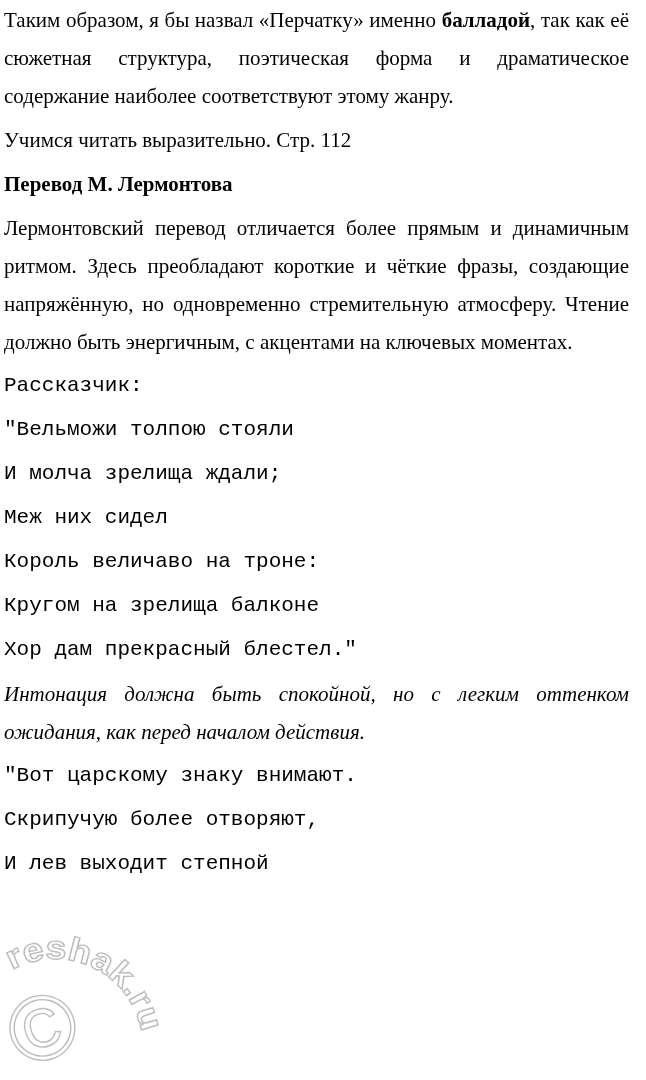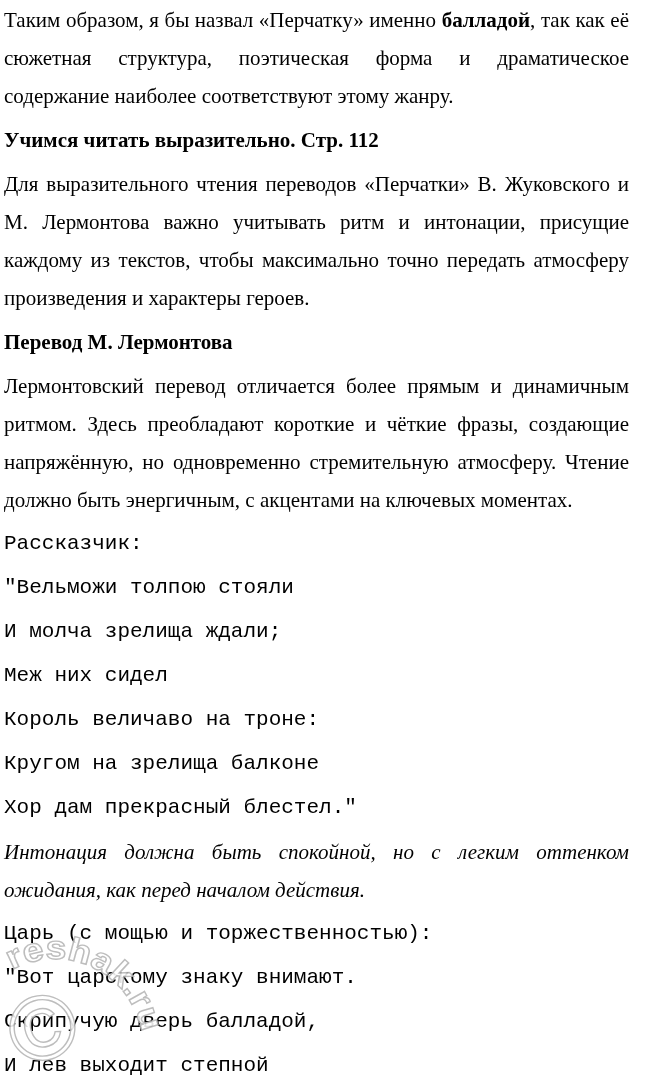"Учимся читать выразительно. Стр. 112" .heading-left { font-weight: bold -> normal }
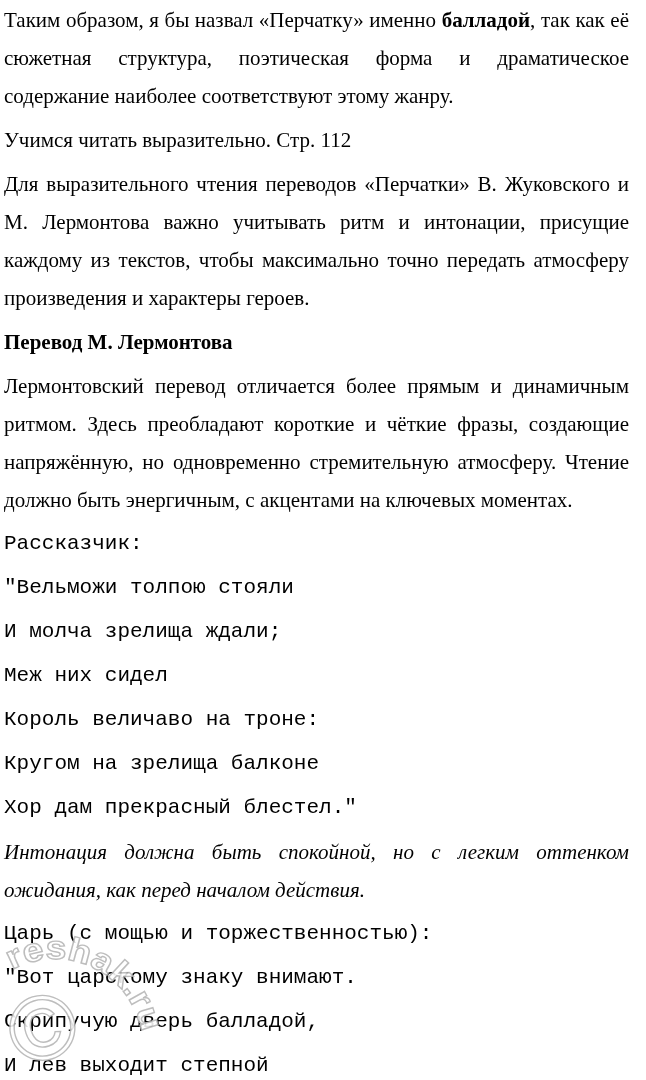"Для выразительного чтения переводов" p.justify { html: <p>Для выразительного чтения переводов «Перчатки» В. Жуковского и М. Лермонтова важно учитывать ритм и интонации, присущие каждому из текстов, чтобы максимально точно передать атмосферу произведения и характеры героев.</p> -> none }
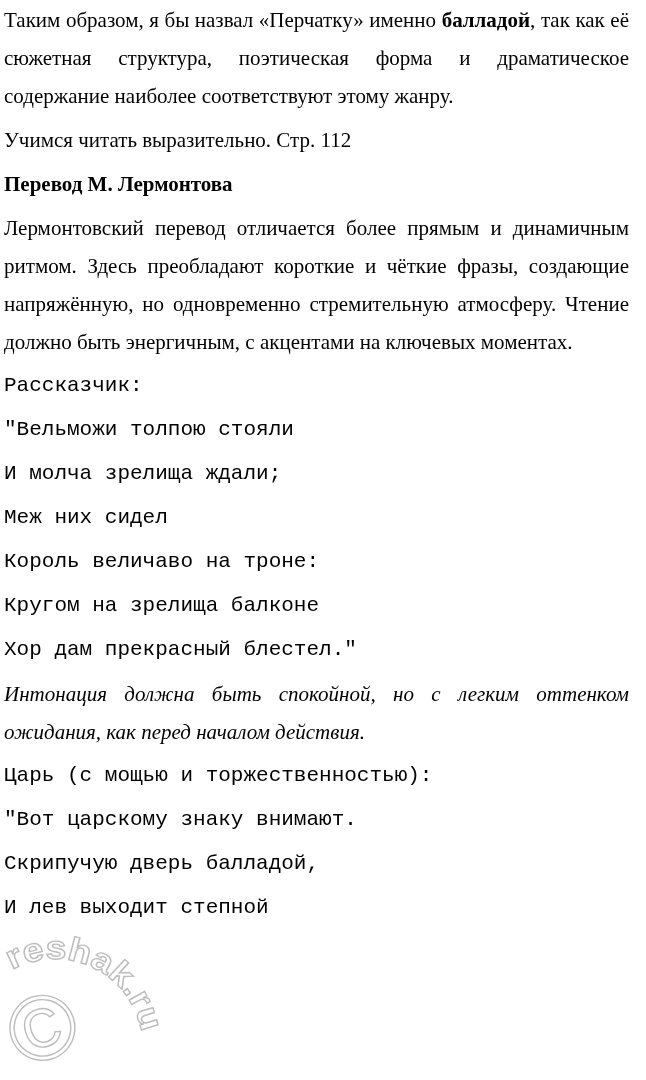"Царь (с мощью и торжественностью):" p.speaker-line { html: <p>Царь (с мощью и торжественностью):</p> -> none }
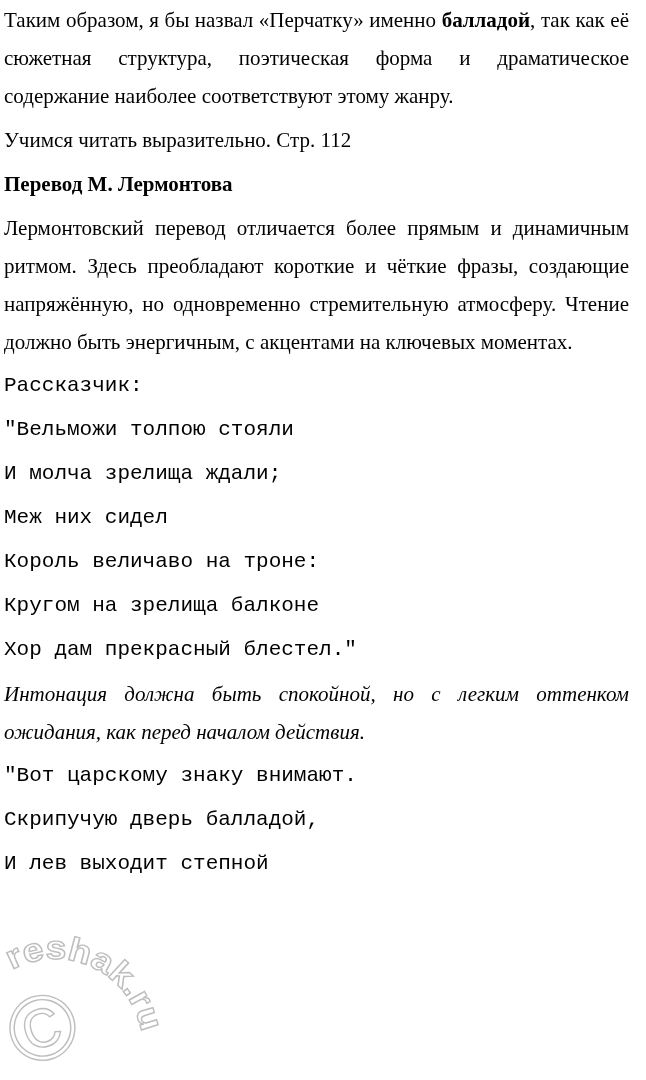"Скрипучую дверь балладой," p.poem-line { text: дверь балладой -> более отворяют }
